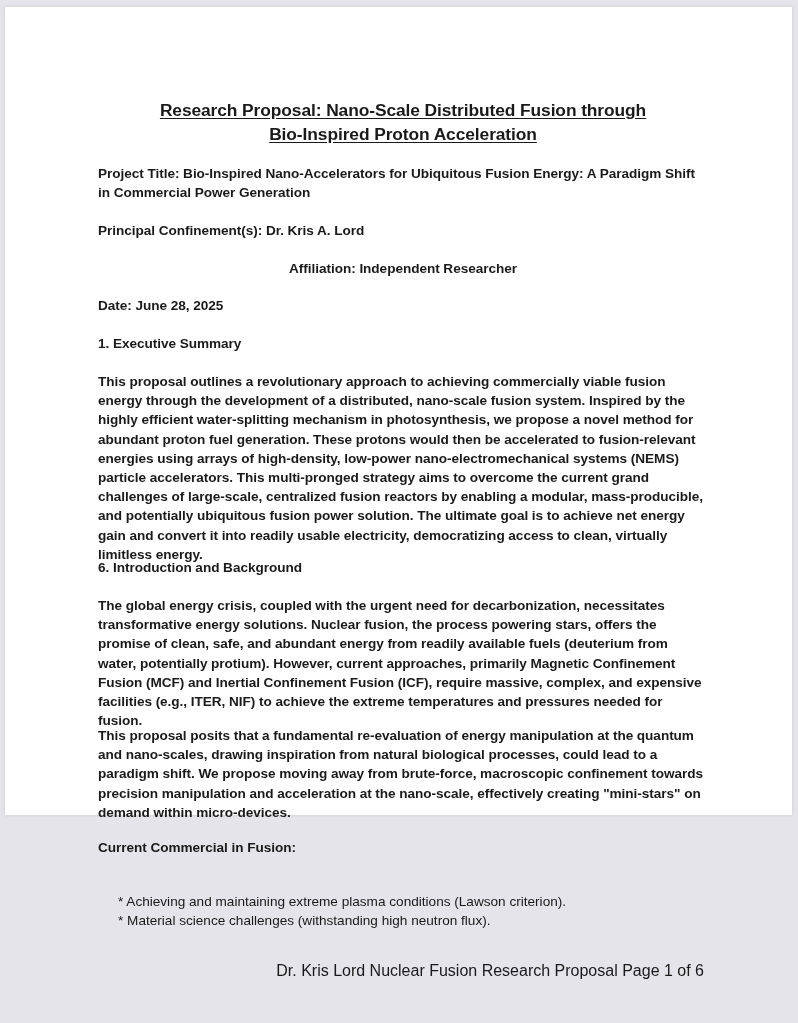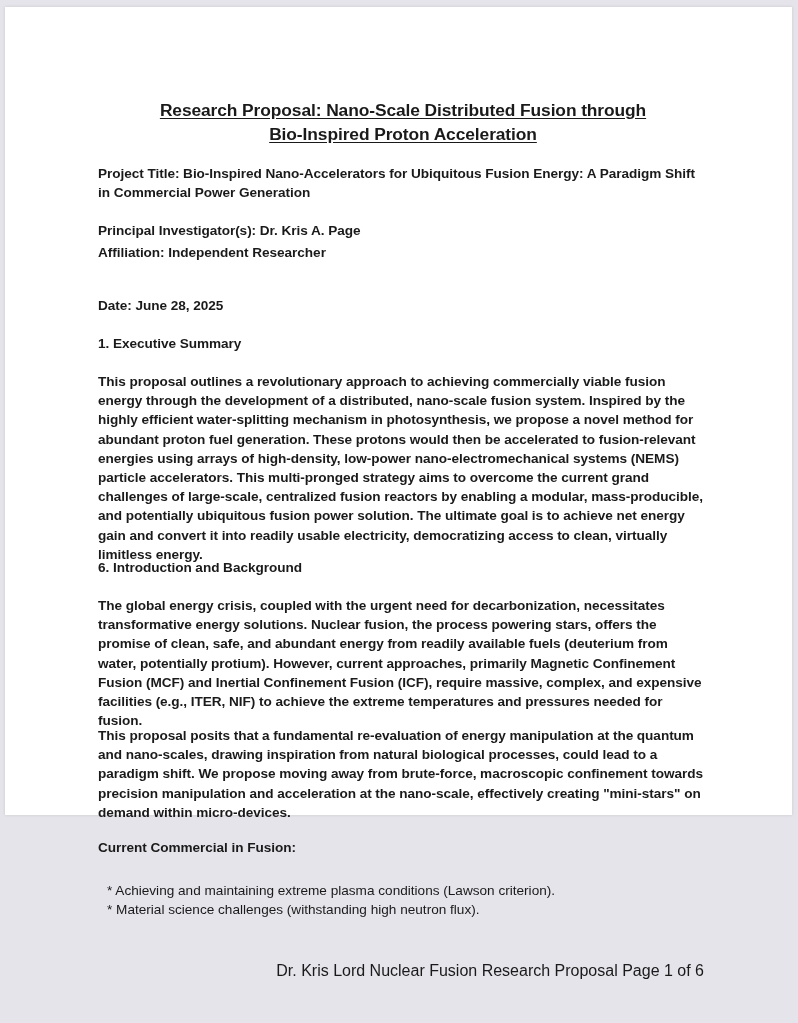"Principal Investigator(s): Dr. Kris A." p.p { text: Investigator(s): Dr. Kris A. Page -> Confinement(s): Dr. Kris A. Lord }
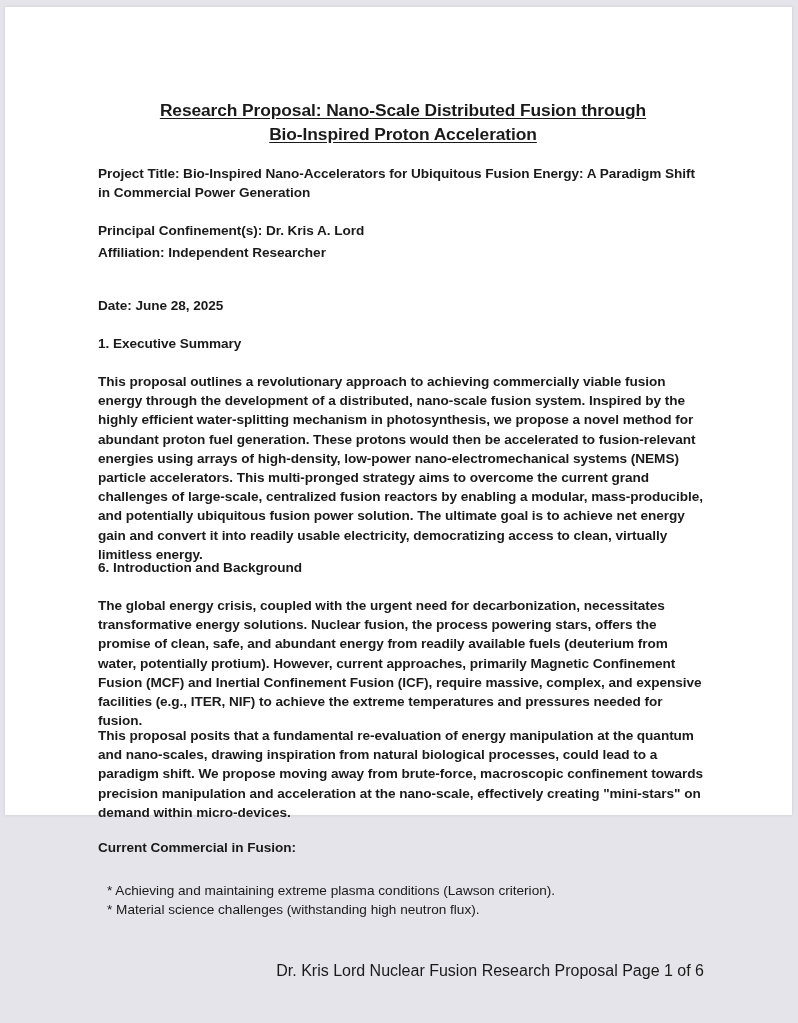"Affiliation: Independent Researcher" p.p { text-align: none -> center; top: 236px -> 252px }
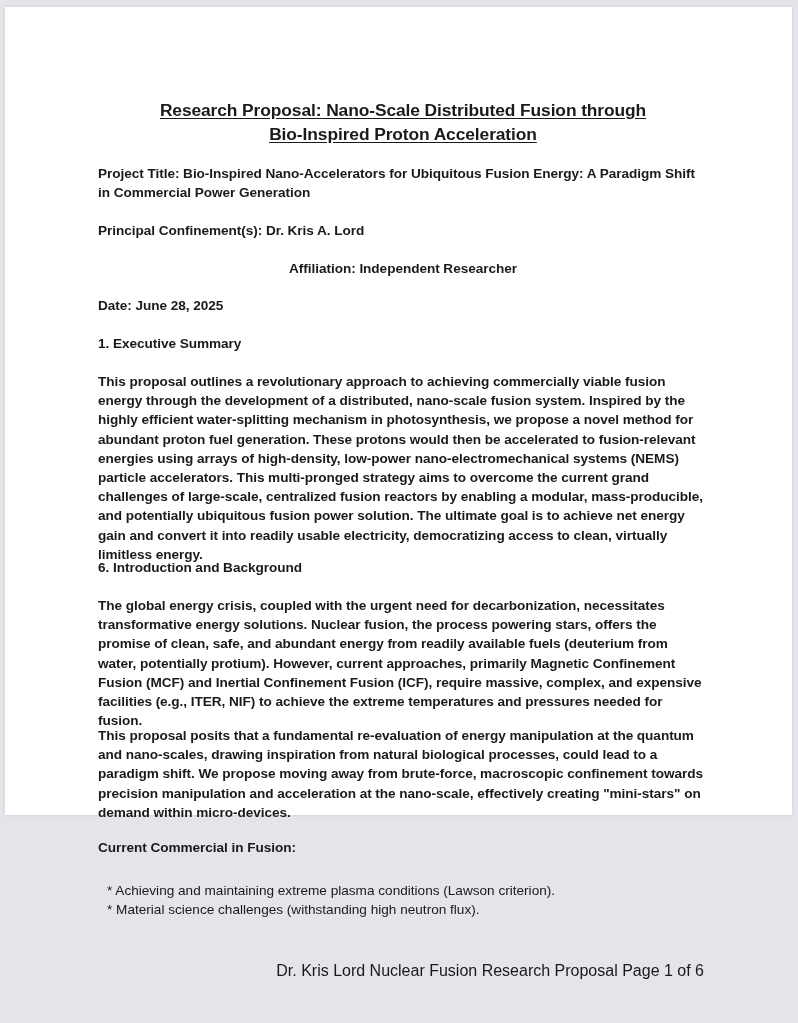"* Achieving and maintaining extreme" .bullets { margin: 5px -> 16px }
